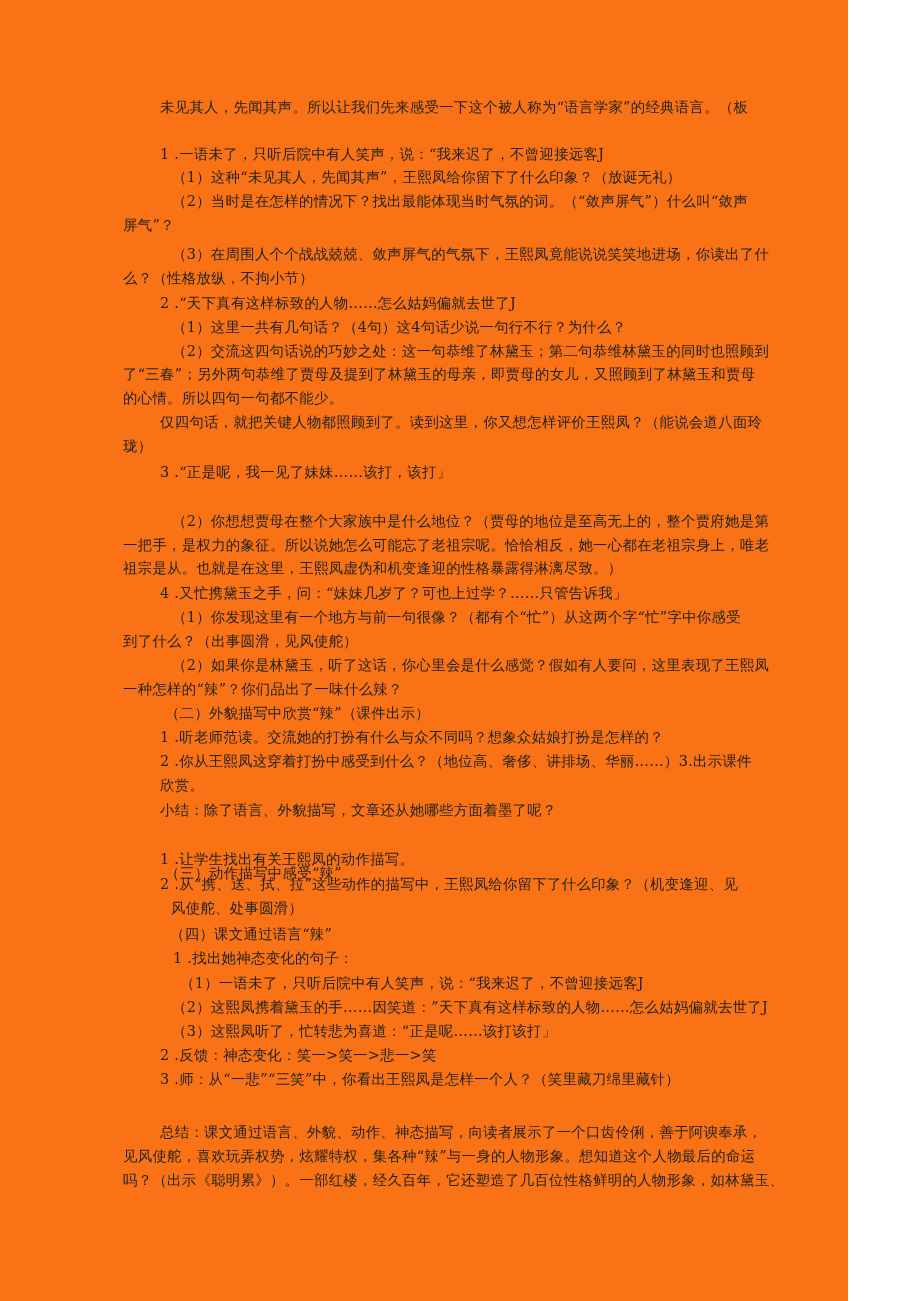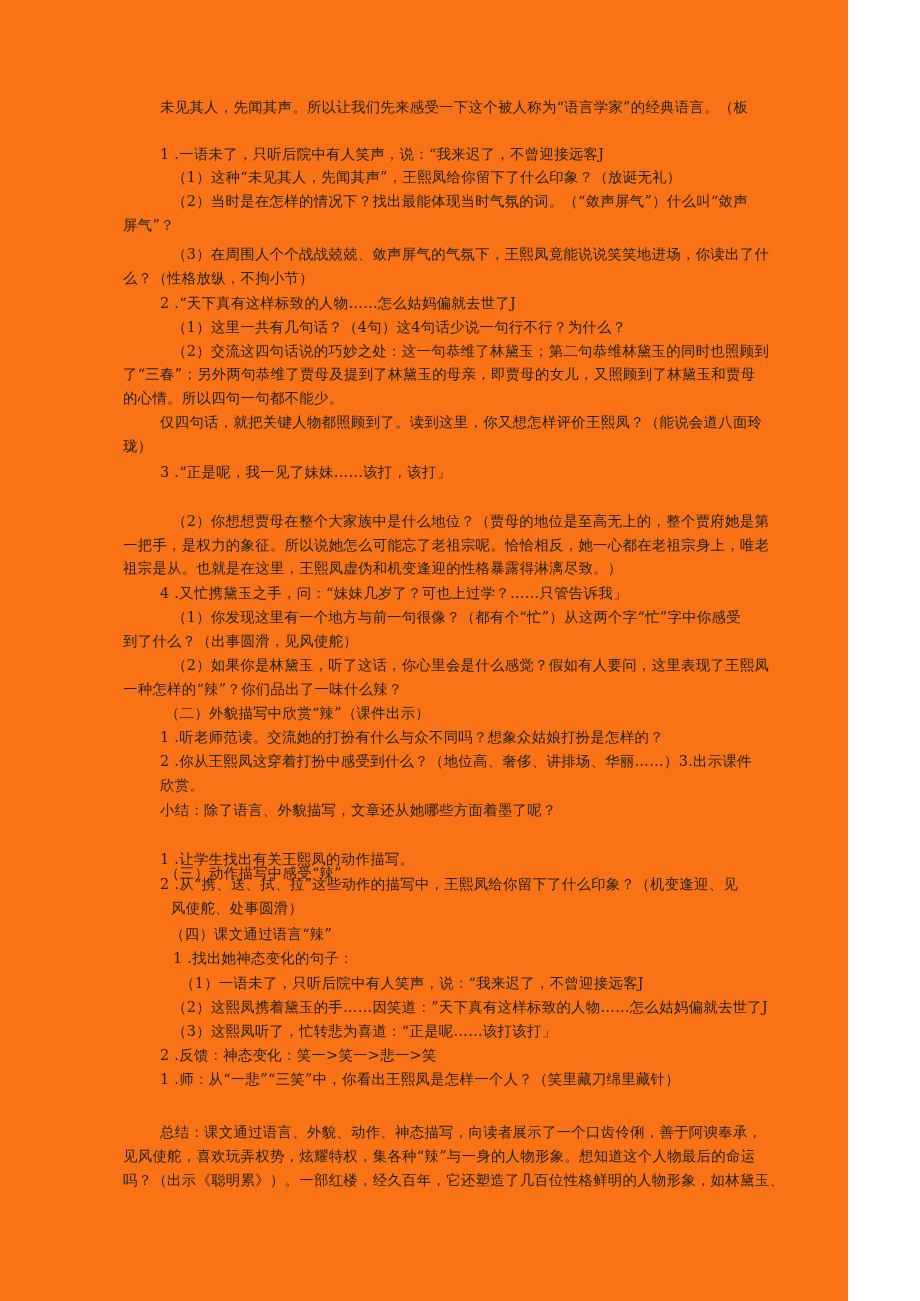"1 .师：从“一悲”“三笑”中，你看出王熙凤是怎样一个人？（笑里藏刀绵里藏针）" div.ln { text: 1 -> 3 }
